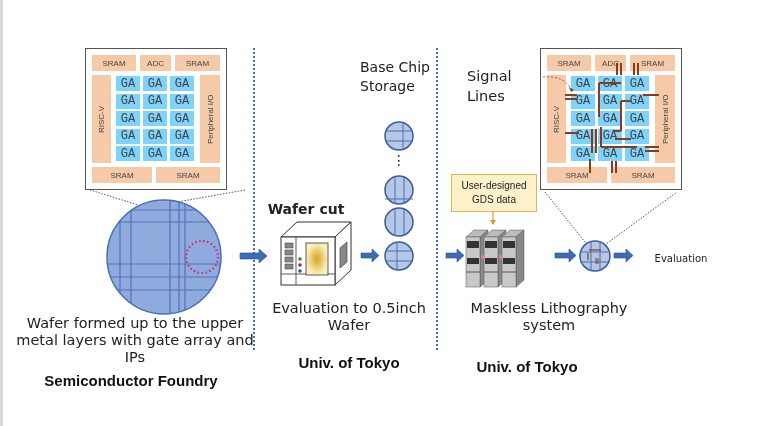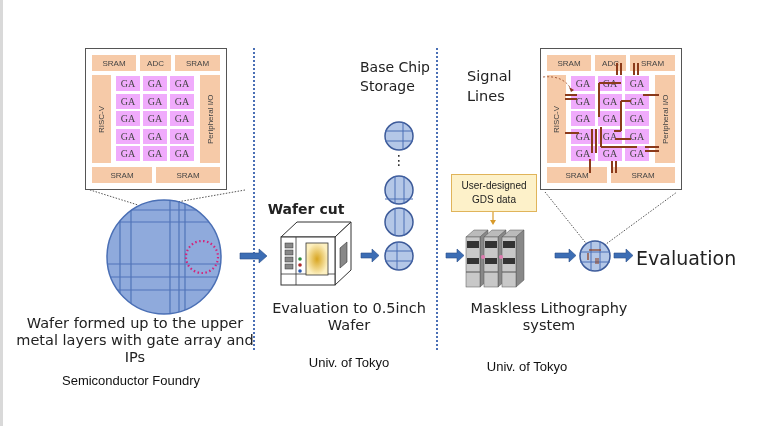"GA" .ga { background: #f0abfc -> #7dd3fc; font-family: Liberation Serif, serif -> Liberation Mono, monospace; font-size: 10px -> 12px }
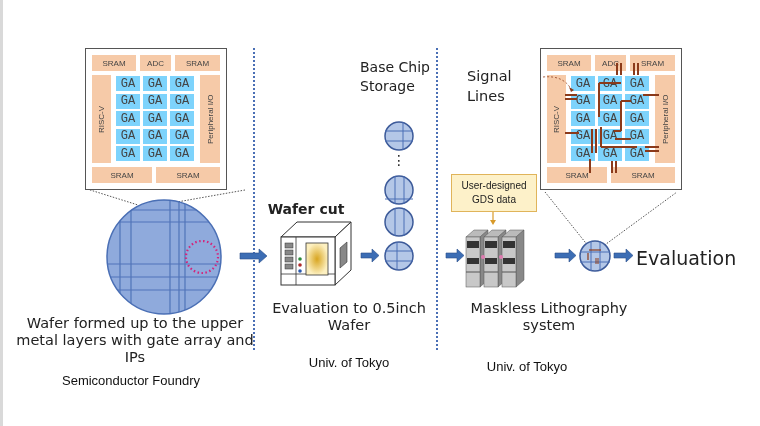"Evaluation" div.lbl { font-size: 19px -> 10px; text-align: right -> center }
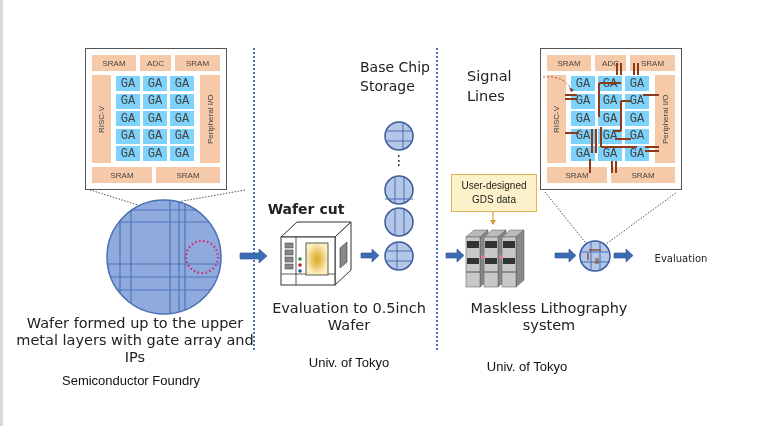"Univ. of Tokyo" .bold { font-size: 13px -> 15px; font-weight: normal -> bold }
